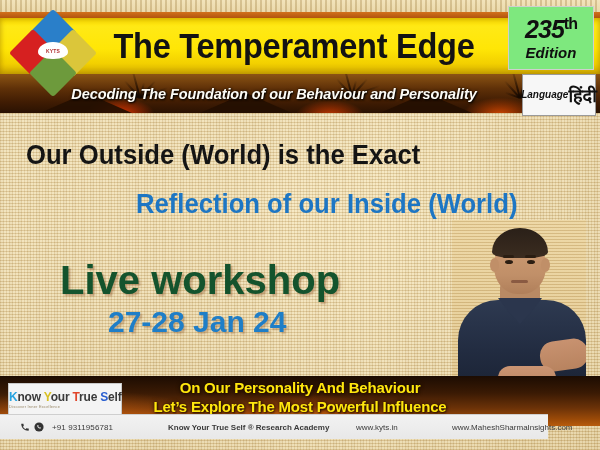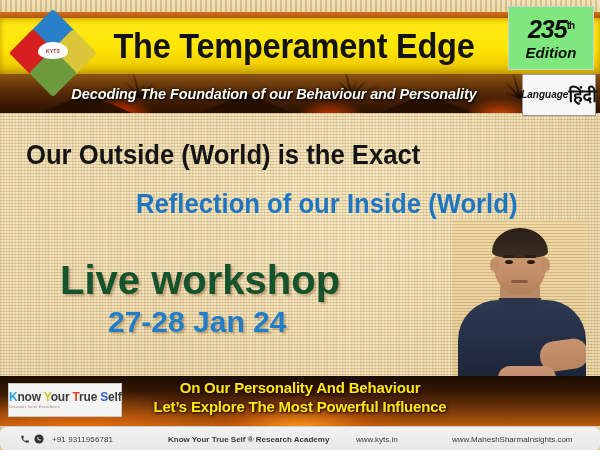"th" .badge-edition .num sup { font-size: 10px -> 16px }
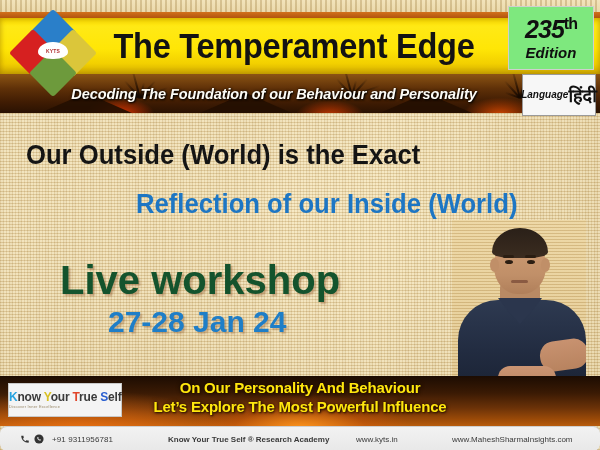"+91 9311956781" .footer { border-radius: 7px -> none; top: 426px -> 414px; width: 600px -> 548px }
